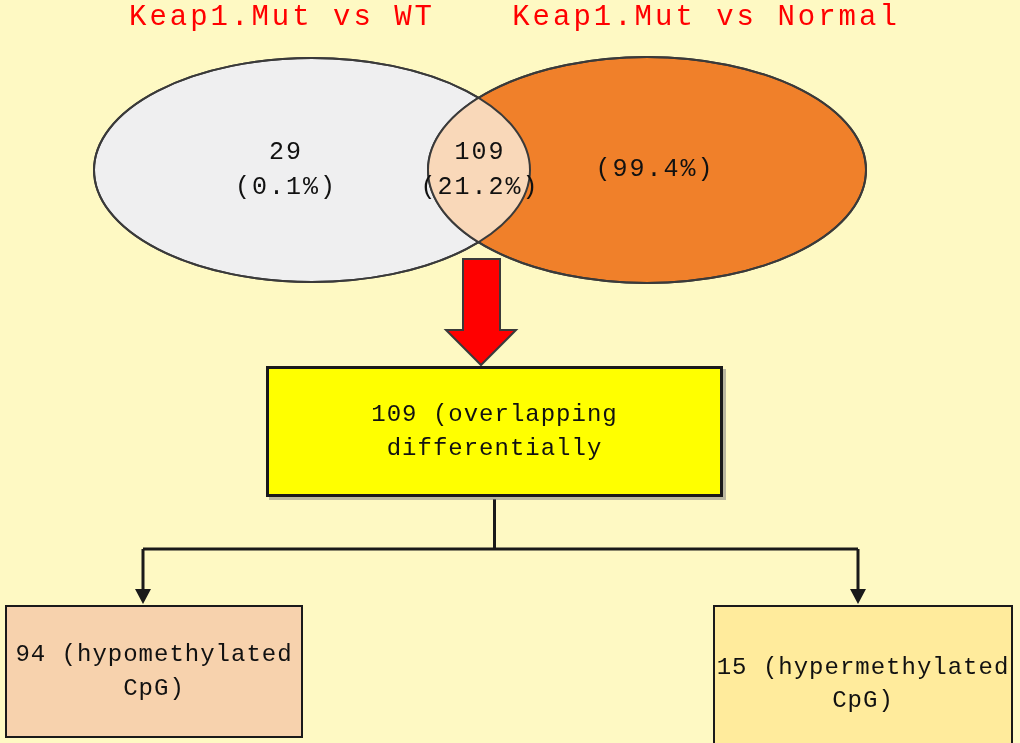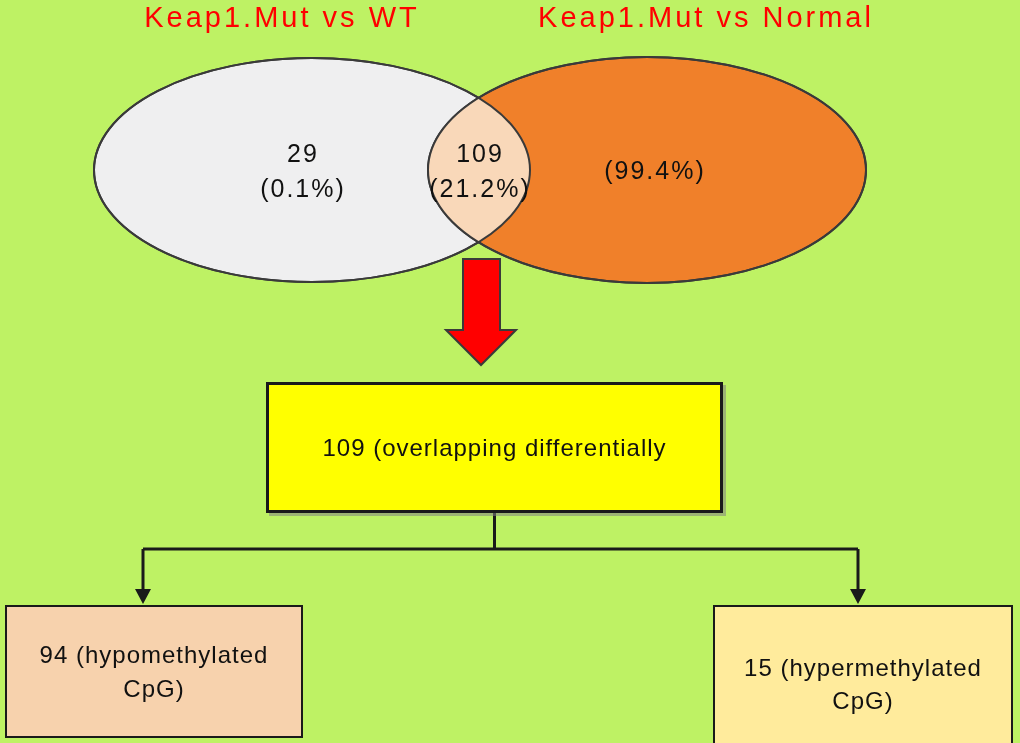"Keap1.Mut vs WT" .canvas { background: #bef264 -> #fef9c3; font-family: none -> Liberation Mono, monospace }
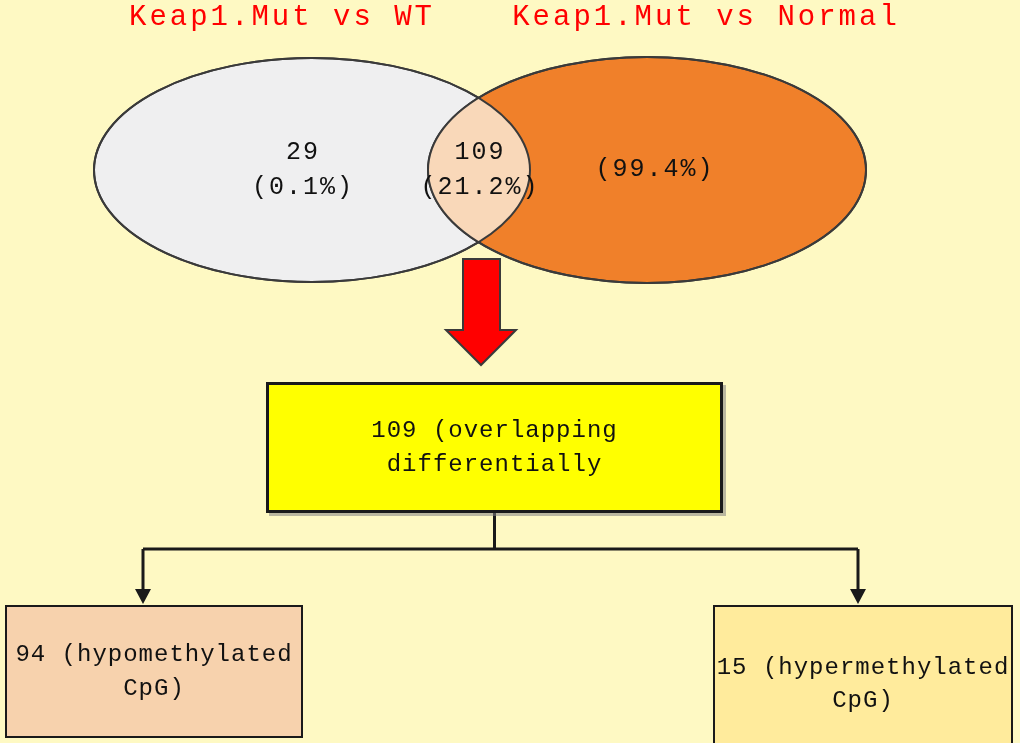"29" .label-left { left: 303px -> 286px }
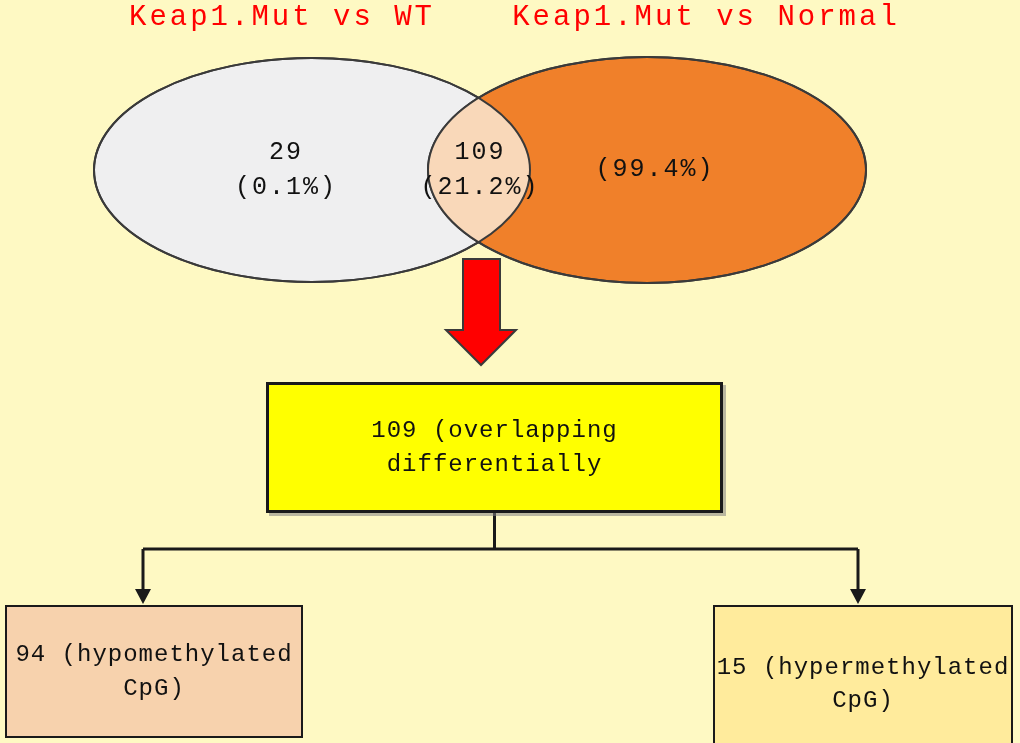"109 (overlapping differentially" .overlap-box { margin-top: 16px -> none }
